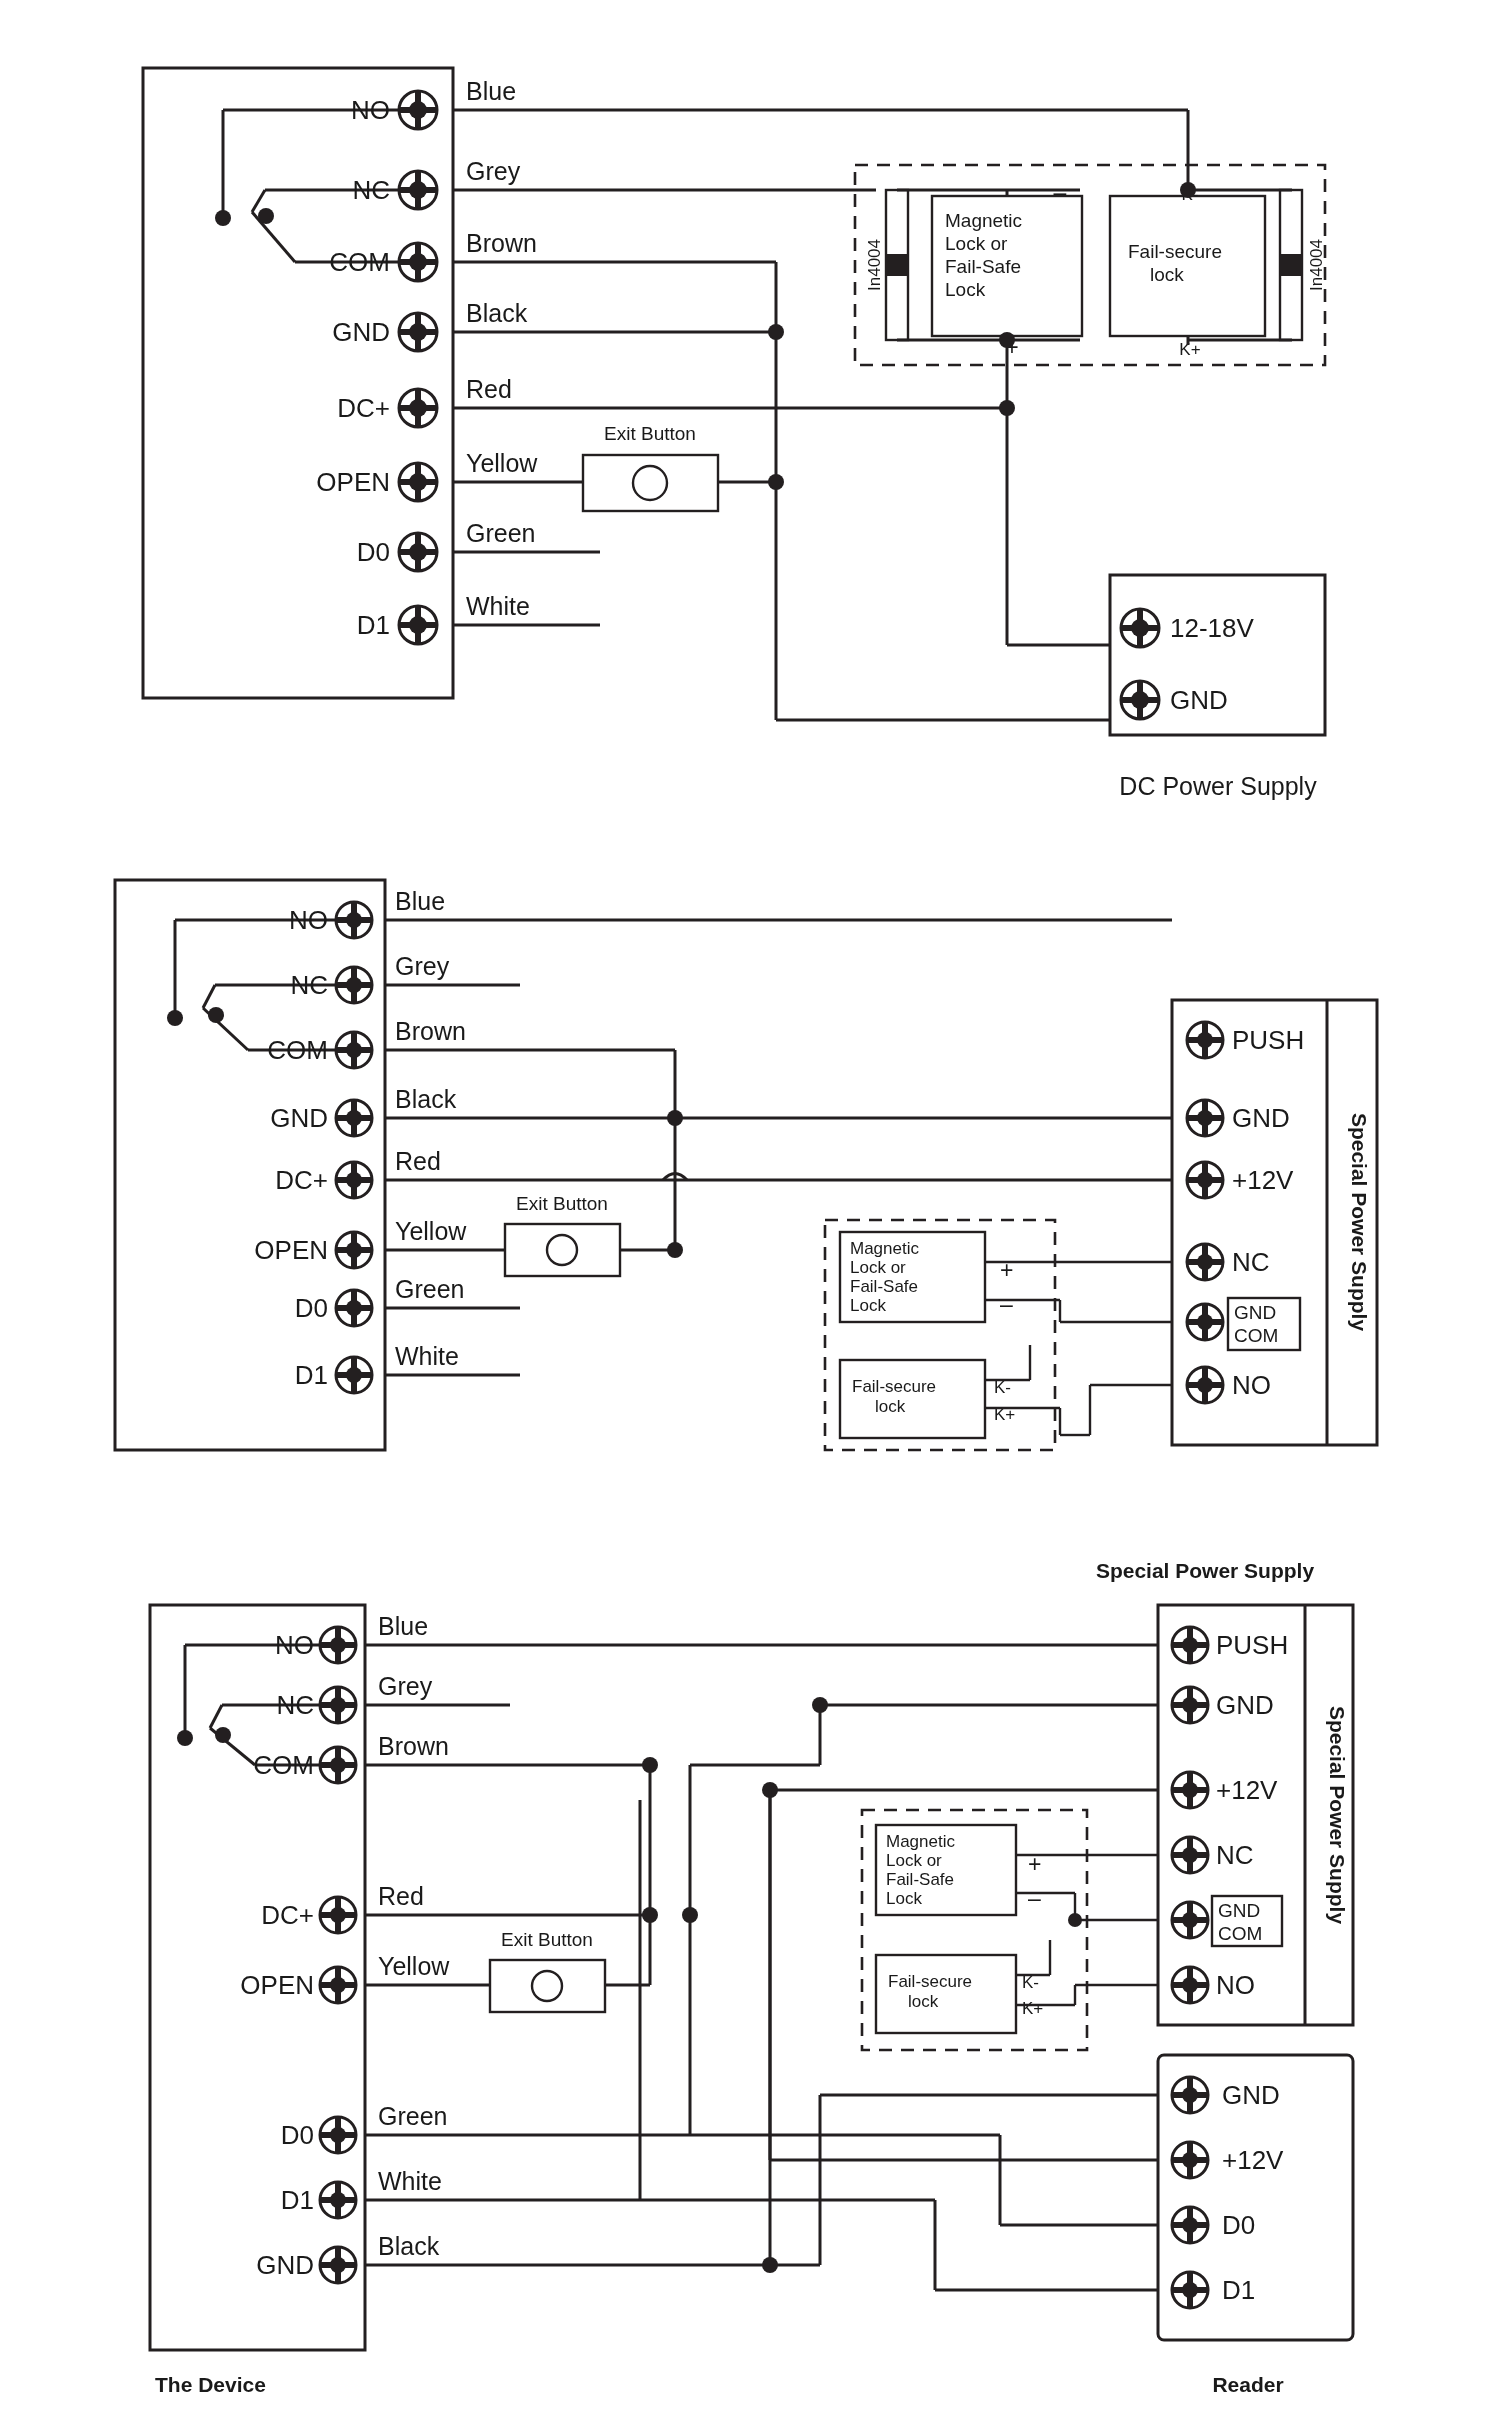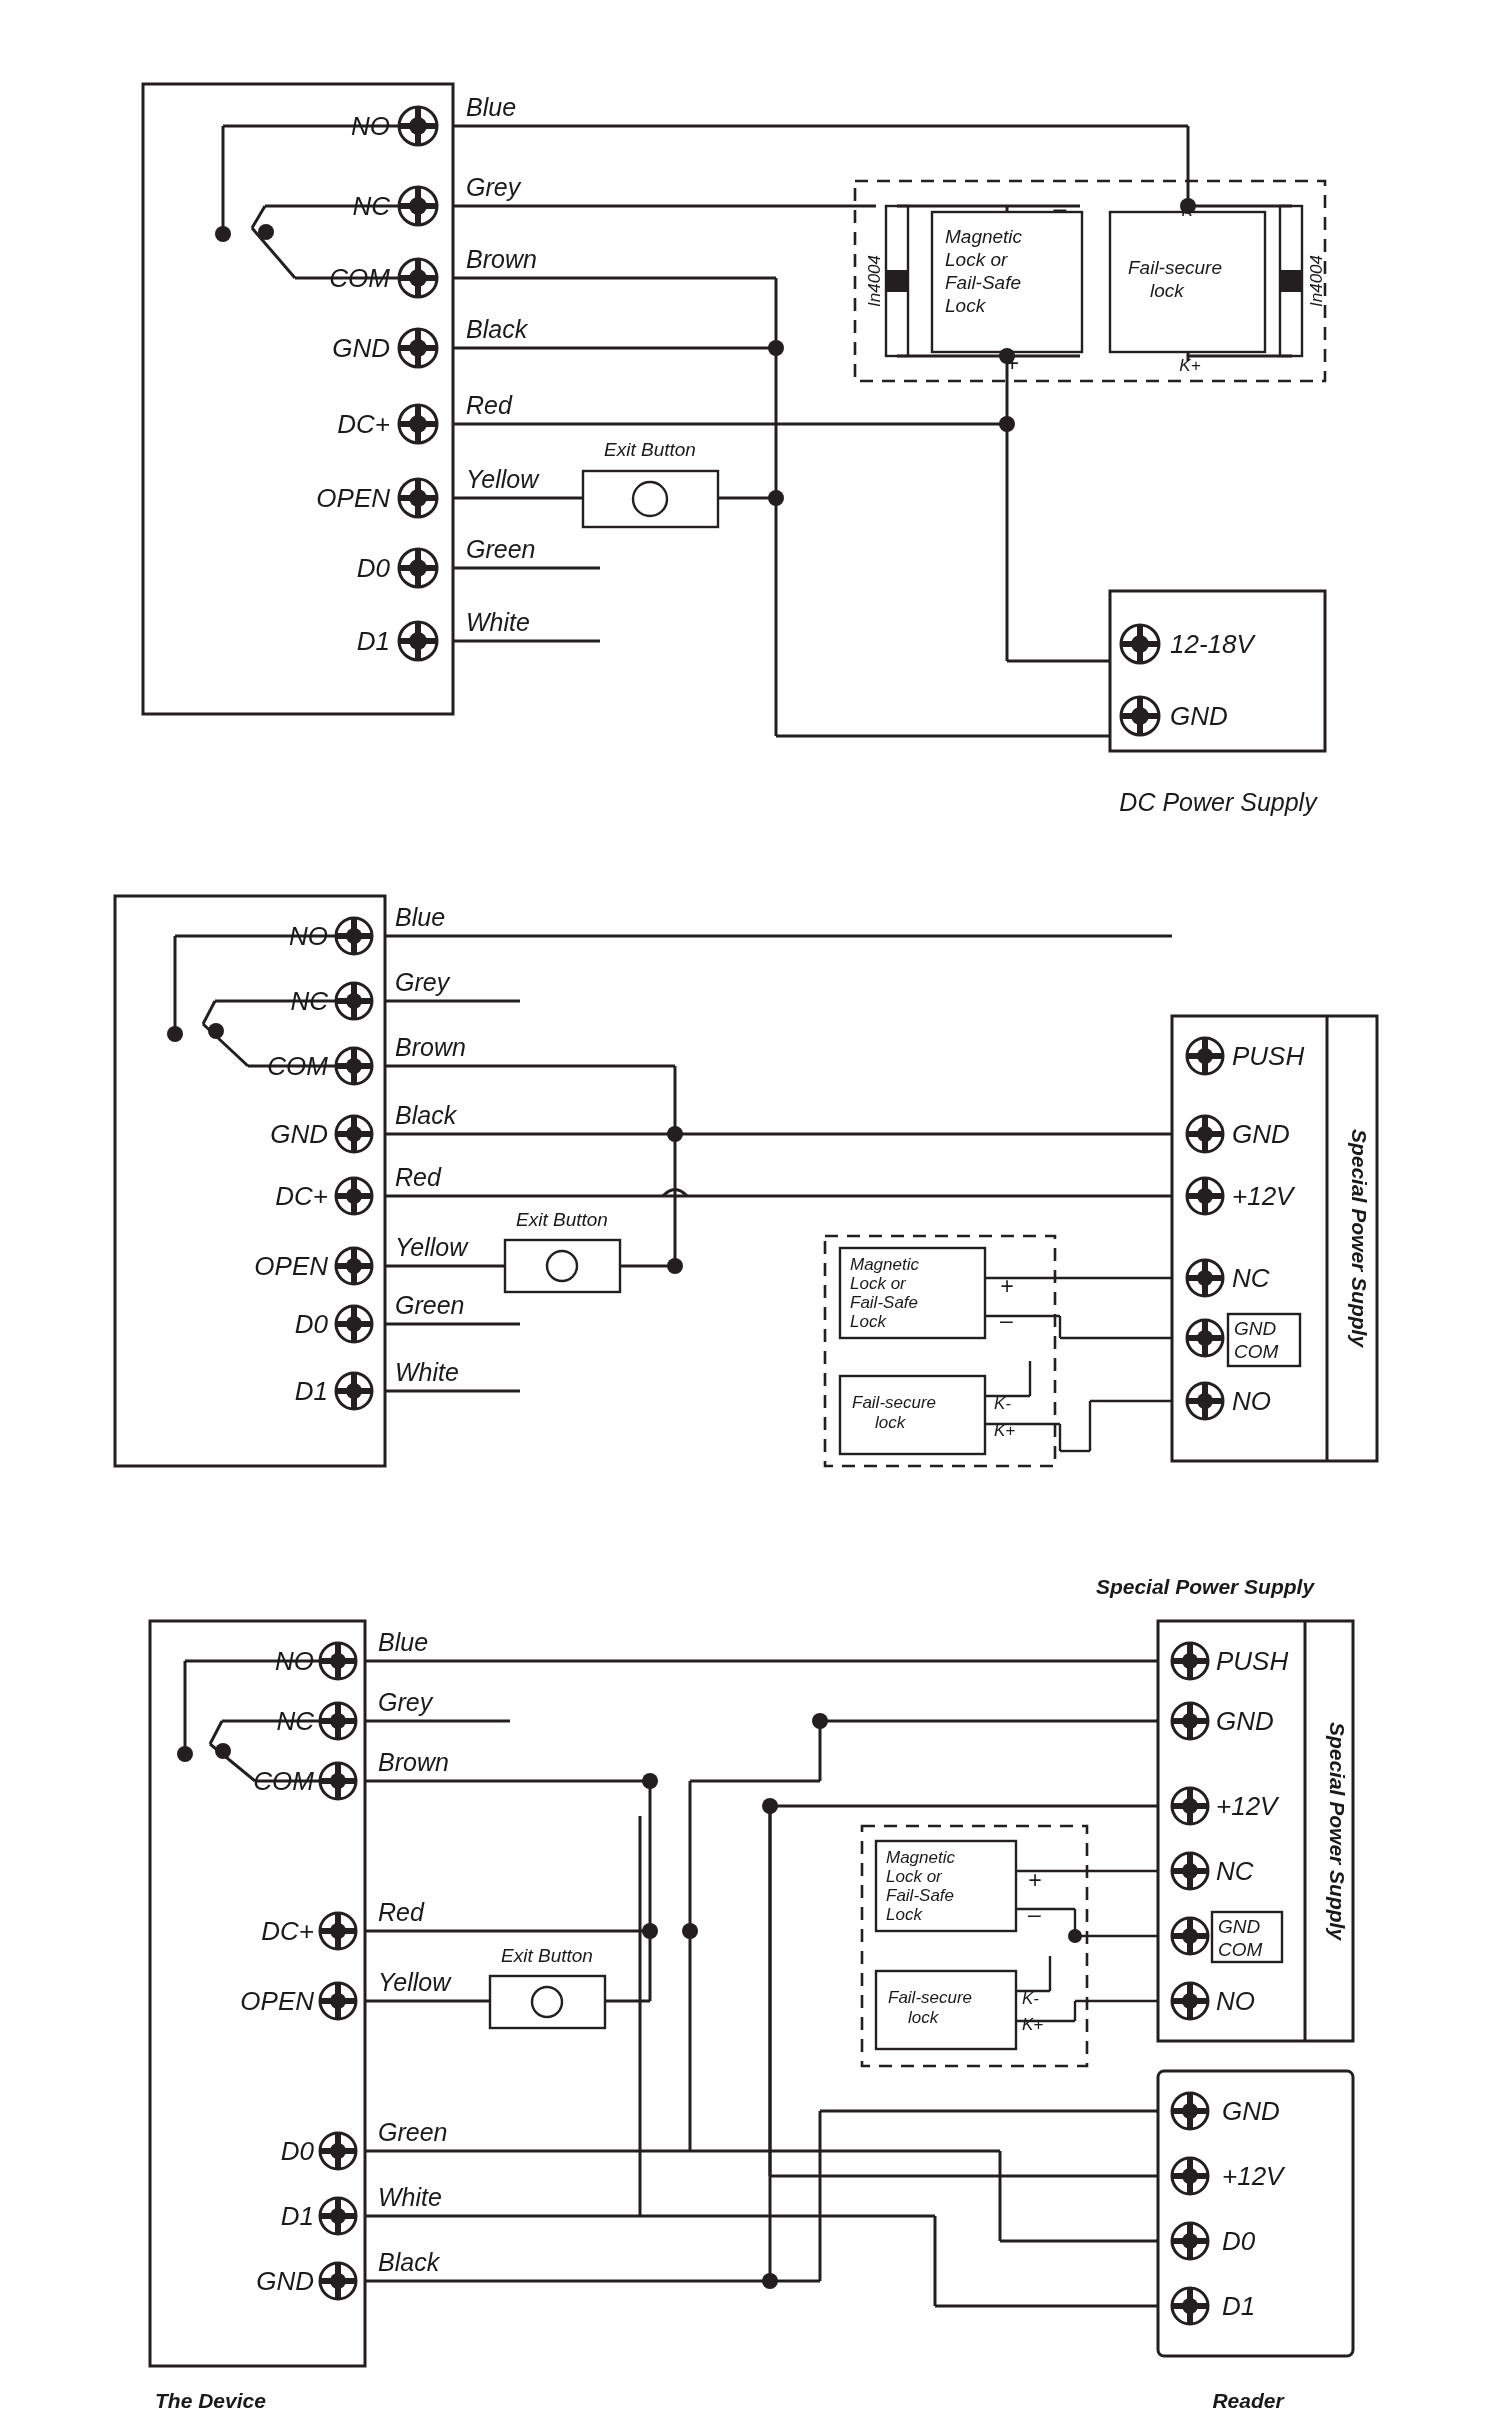"NO" .diagram { font-style: italic -> none; top: 16px -> 0 }
